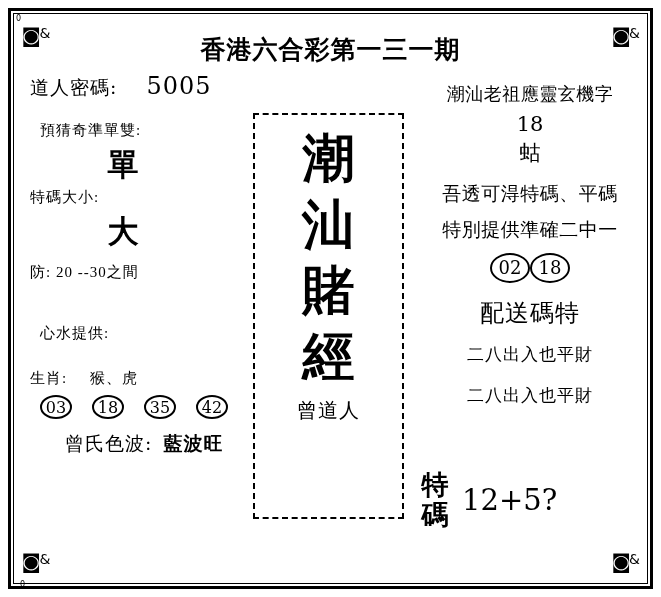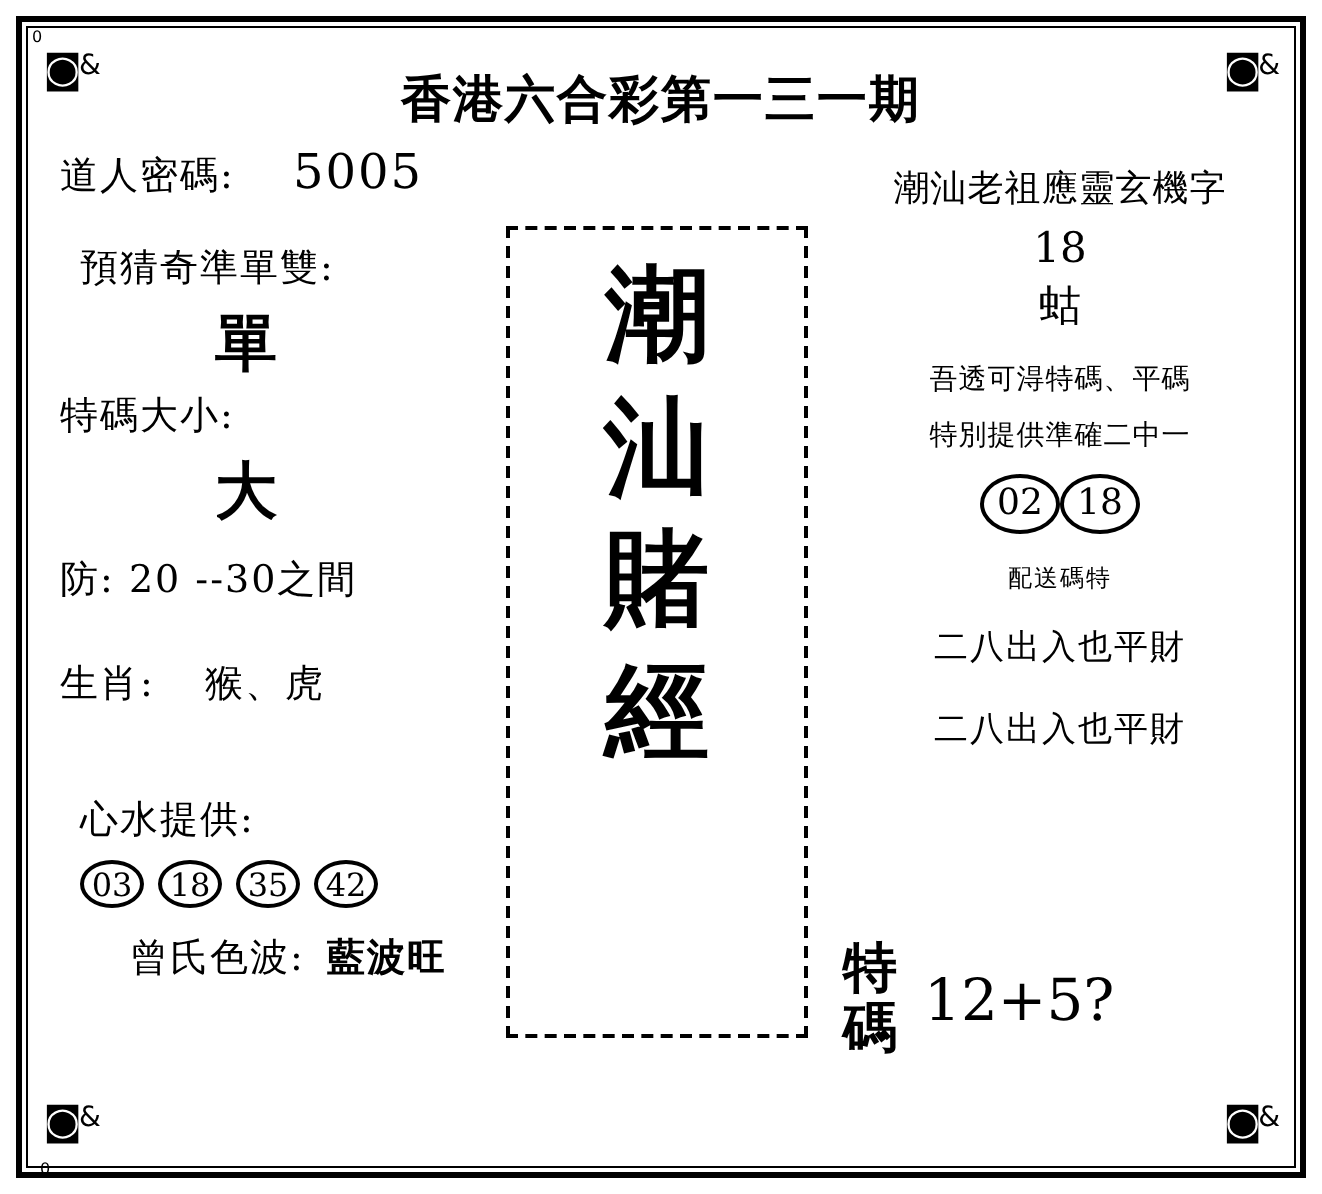"預猜奇準單雙:" .lbl { font-family: none -> Liberation Serif, serif; font-size: 19px -> 15px }
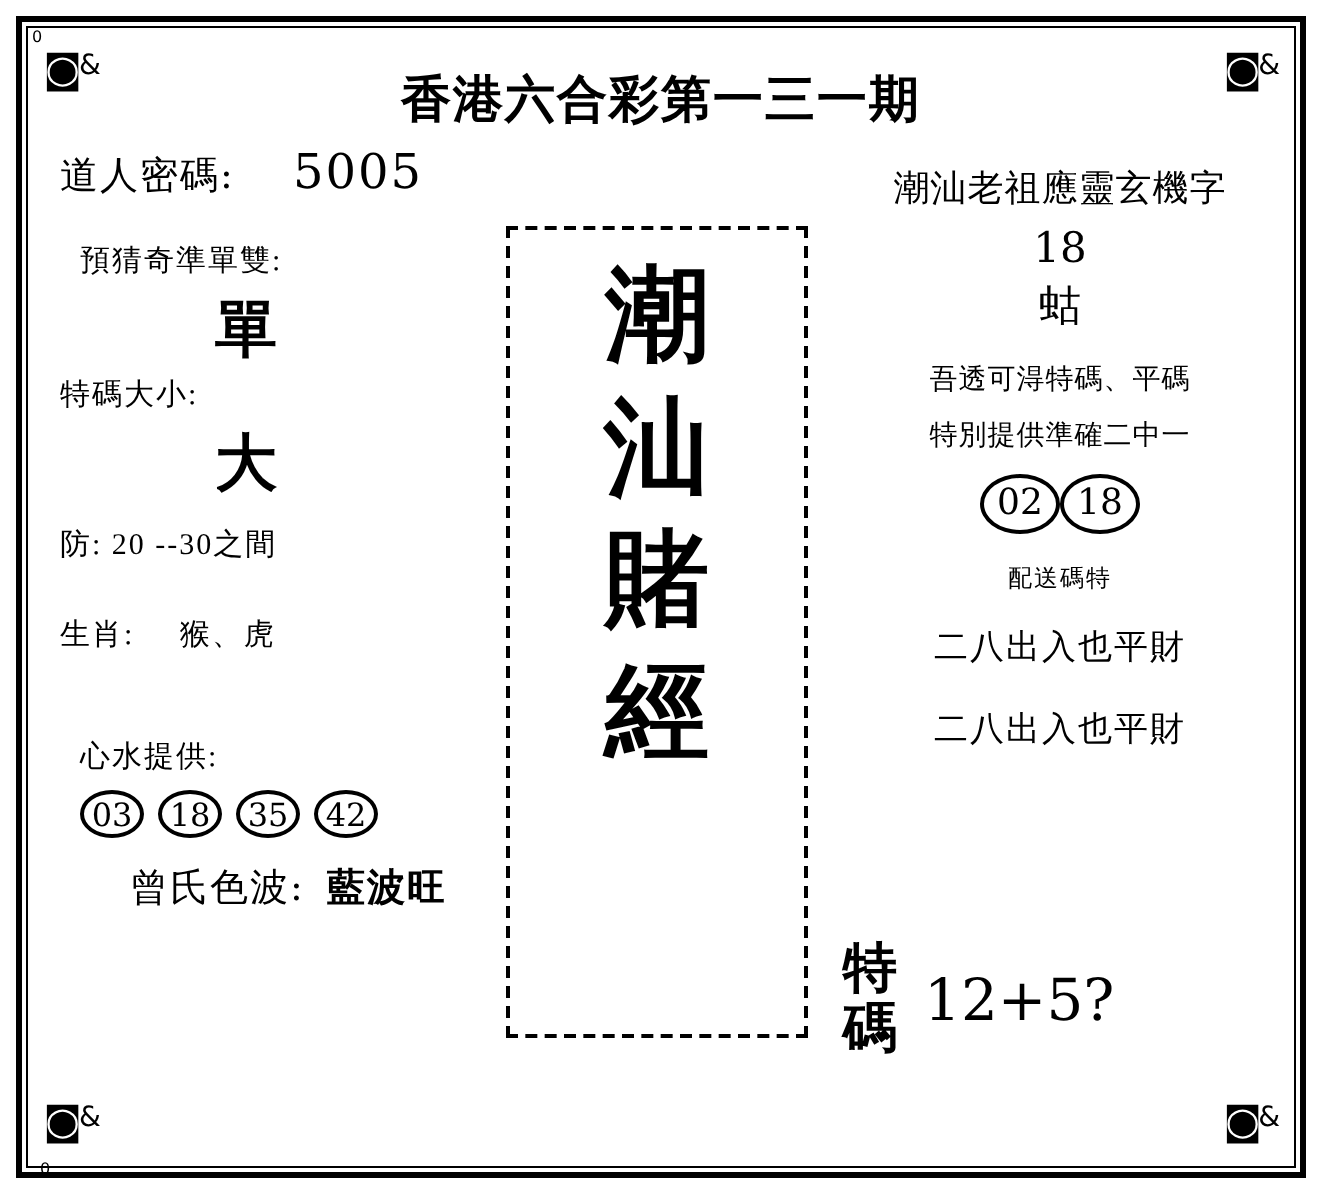"吾透可淂特碼、平碼" .r-line { font-size: 14px -> 19px }
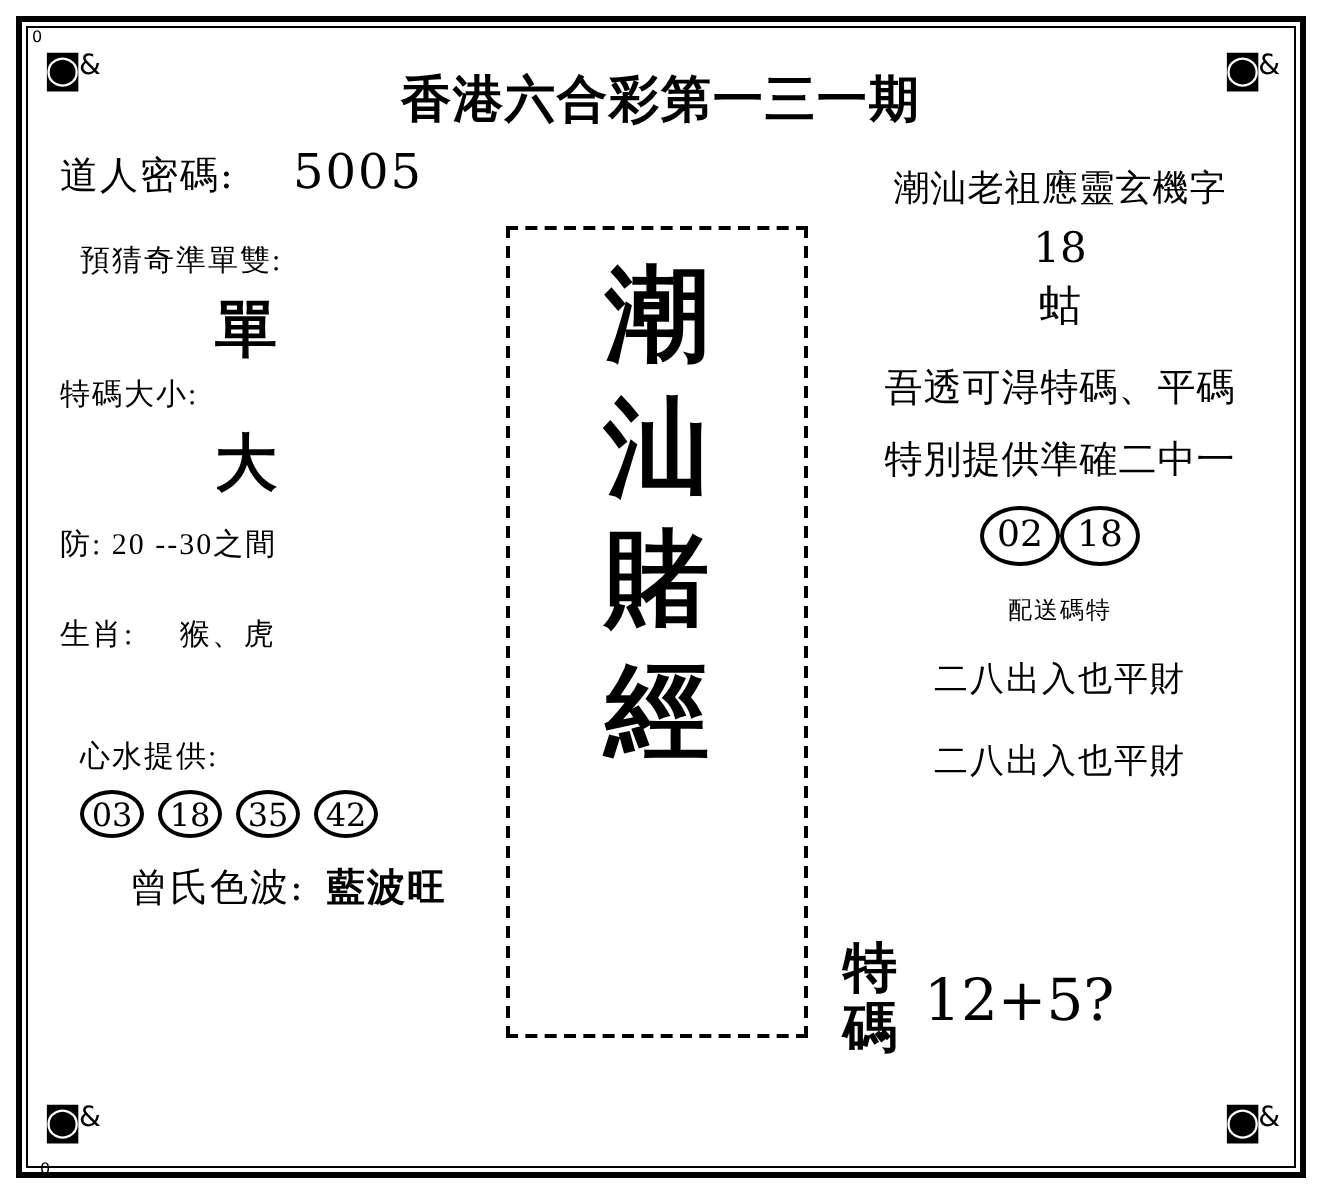"配送碼特" .r-sub { font-size: 12px -> 24px }
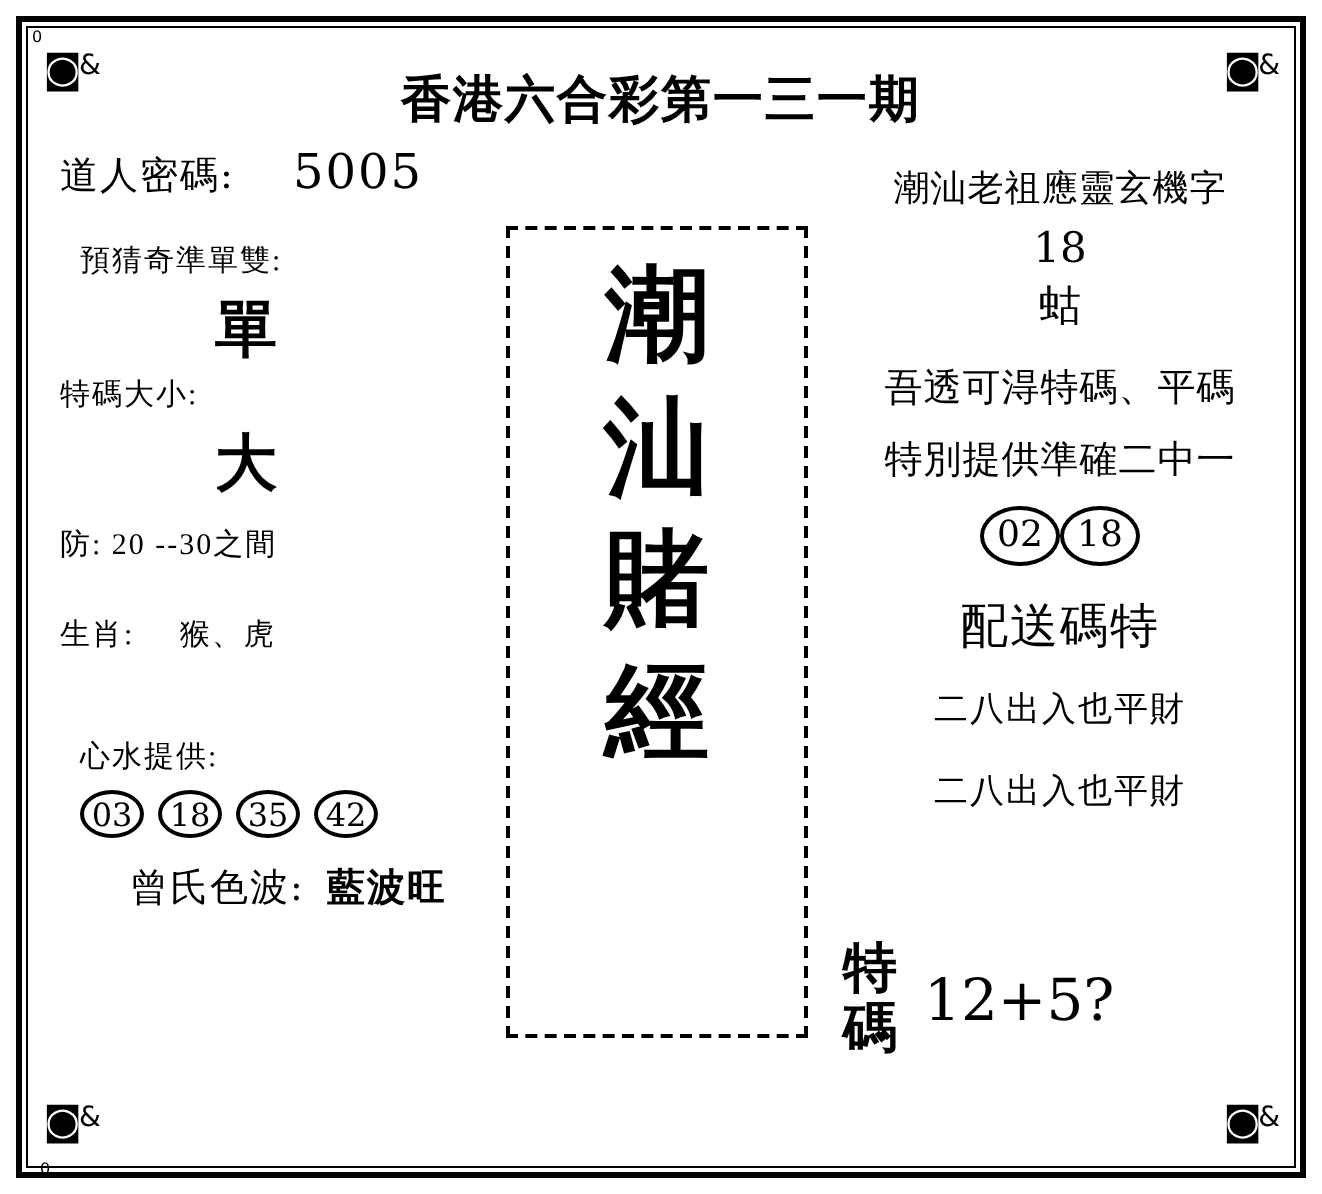"生肖: 猴、虎" div.lbl { order: before "心水提供:" -> after "心水提供:" }
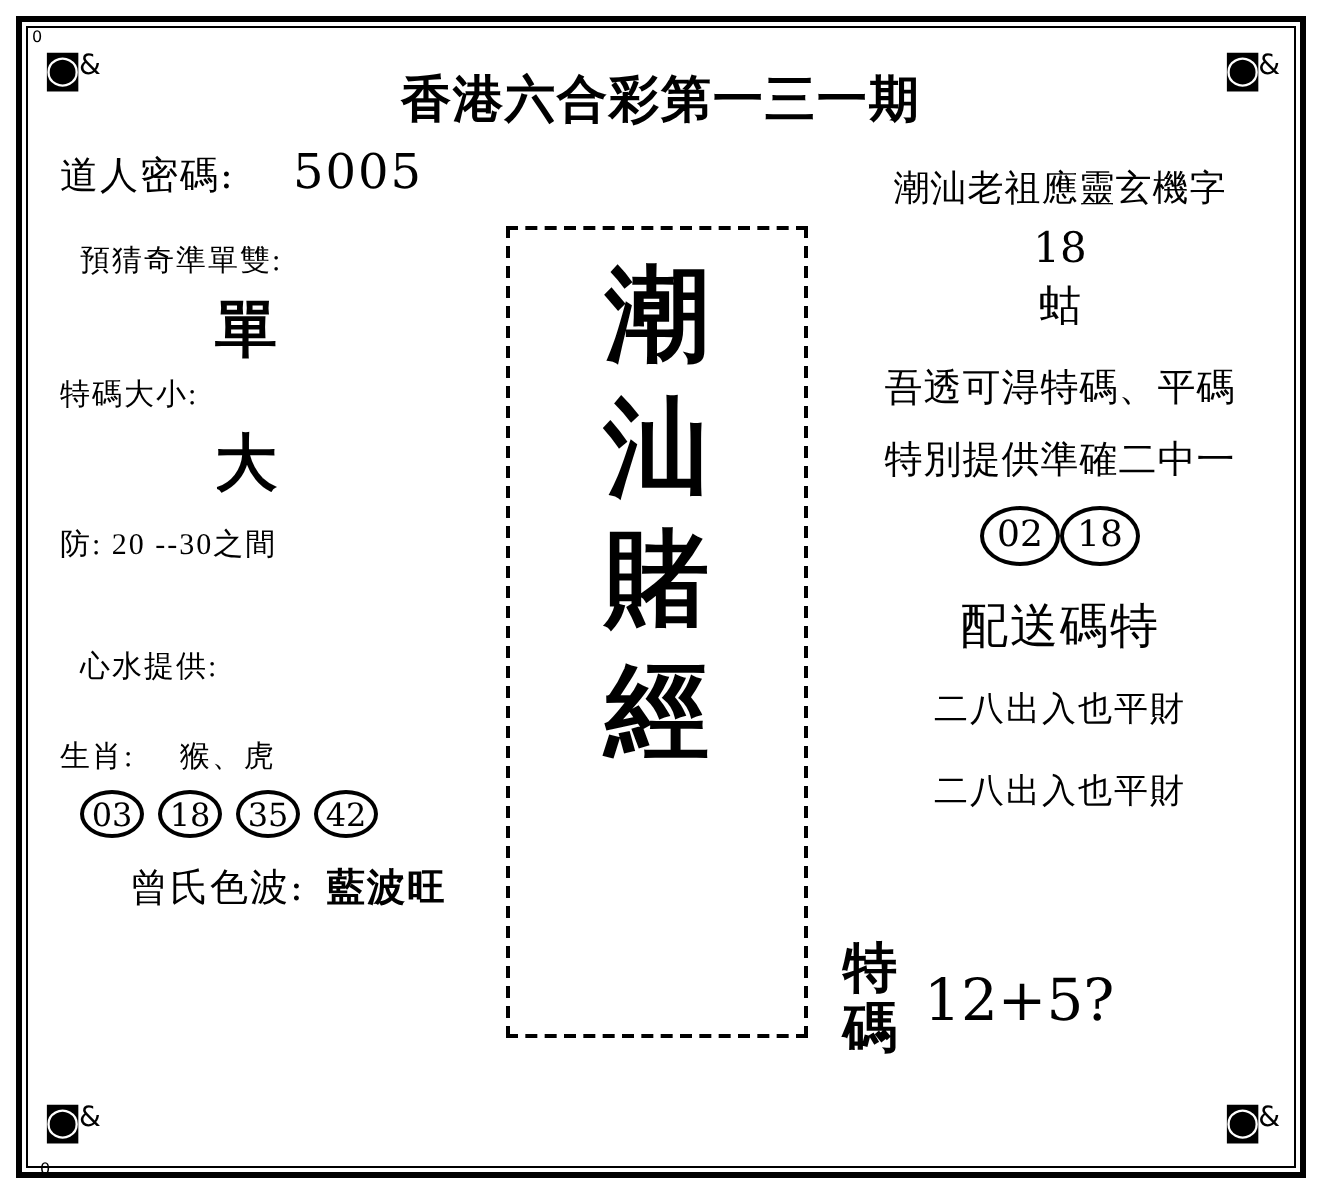"03" .balls { gap: 7px -> 20px }
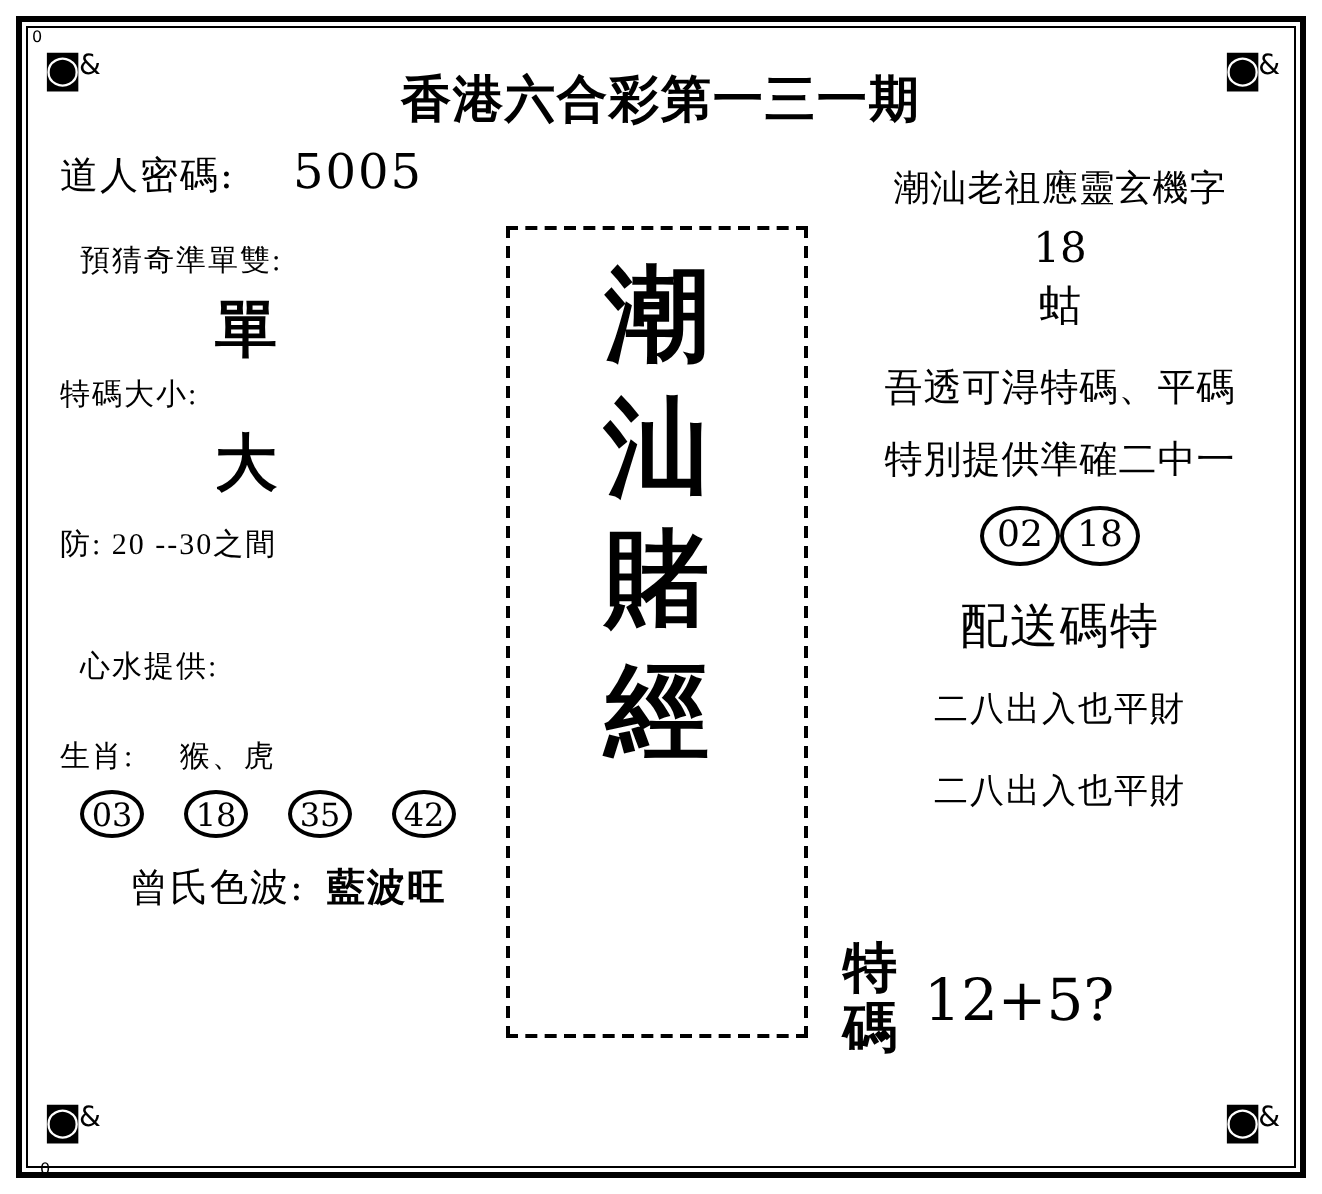"曾道人" div.sig { html: none -> <div>曾道人</div> }
